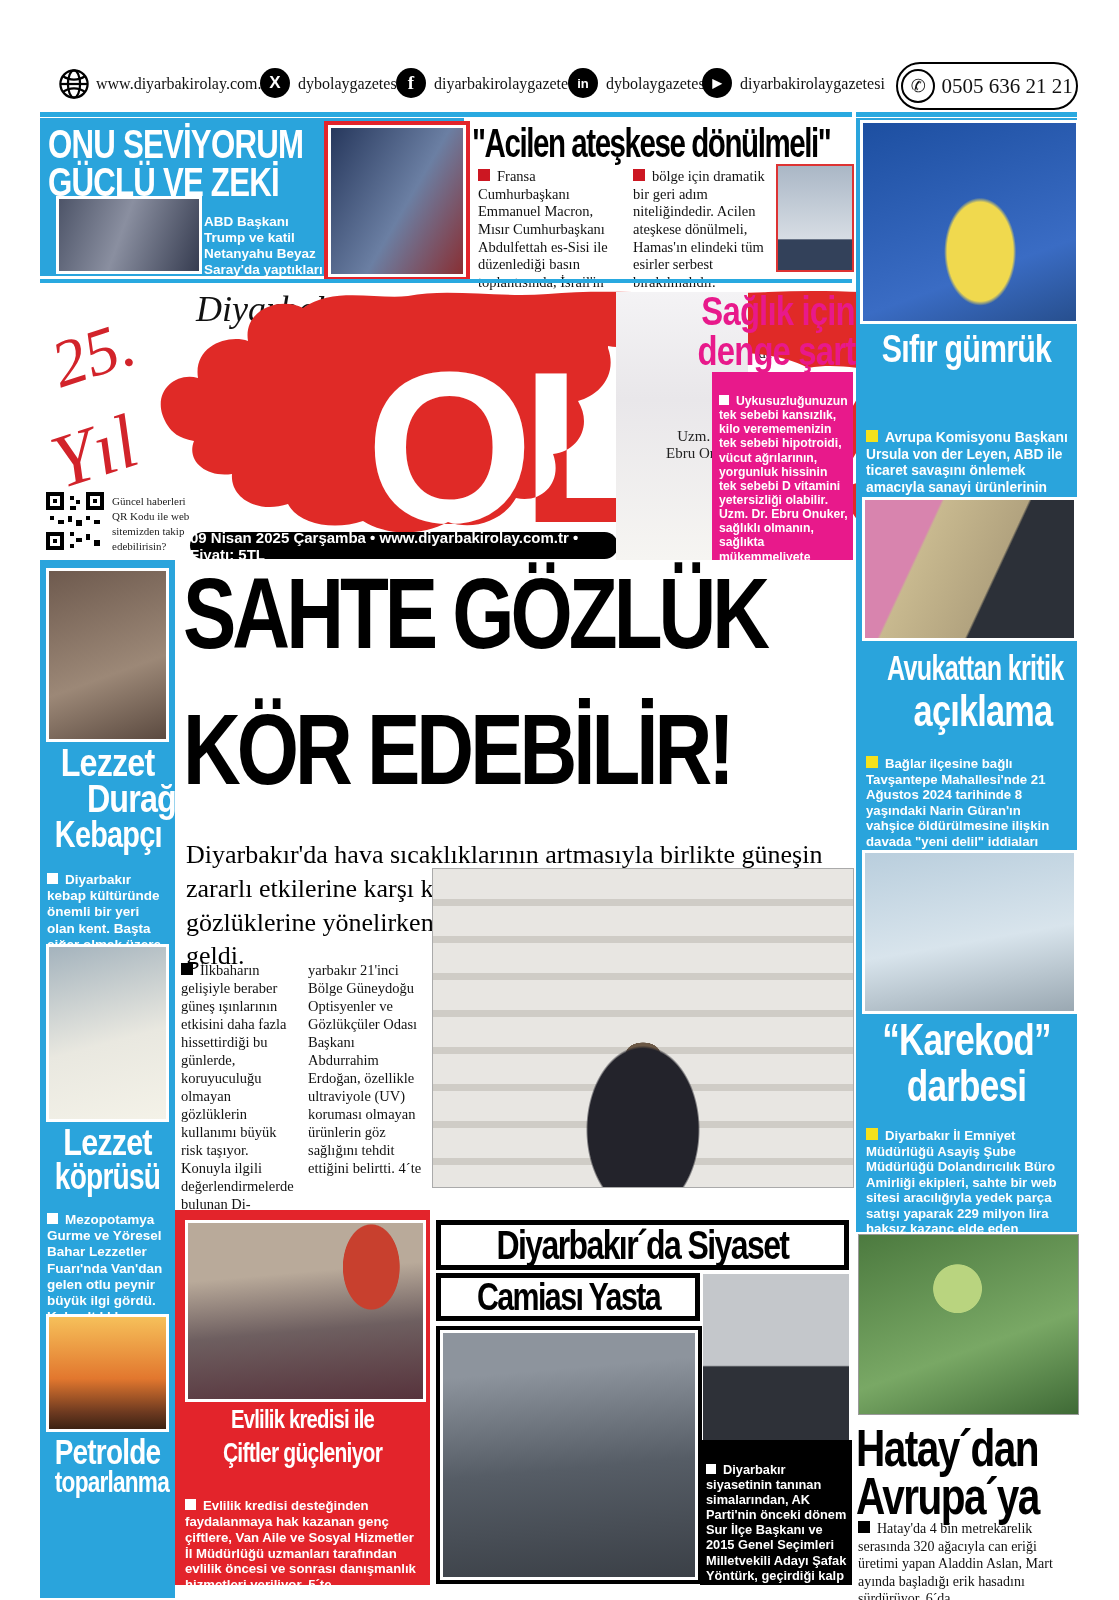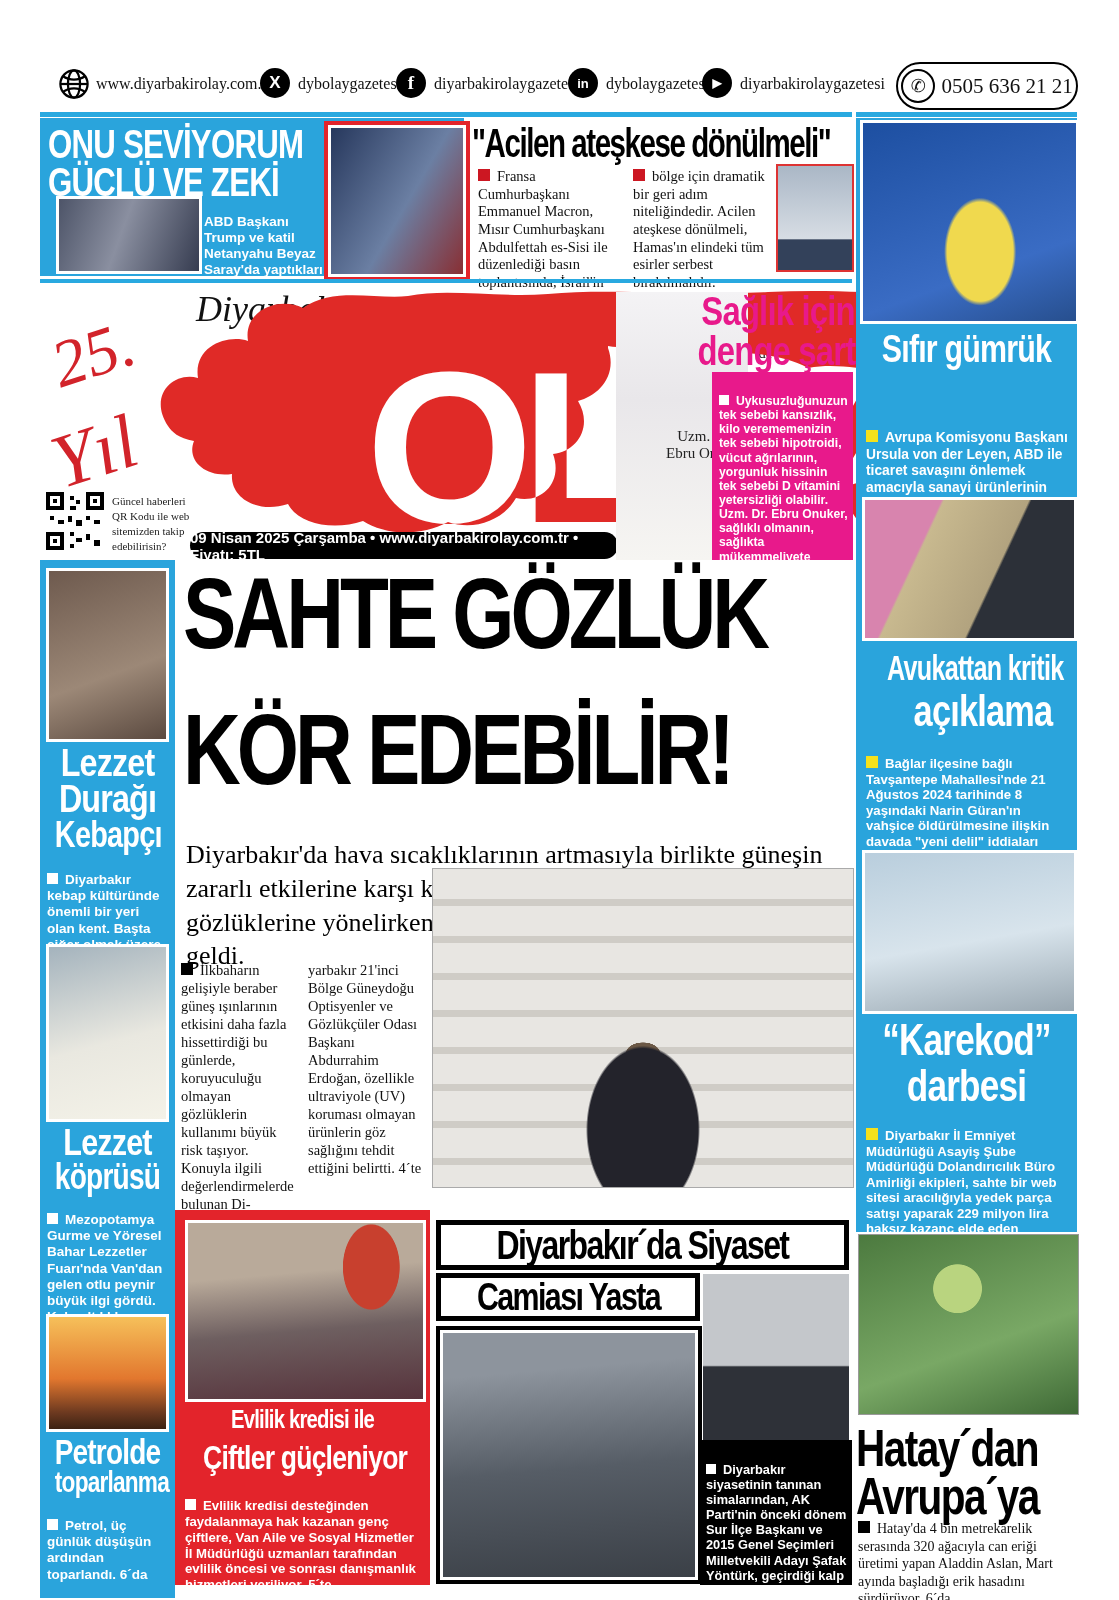"Durağı" div.abs { padding-left: none -> 28px }
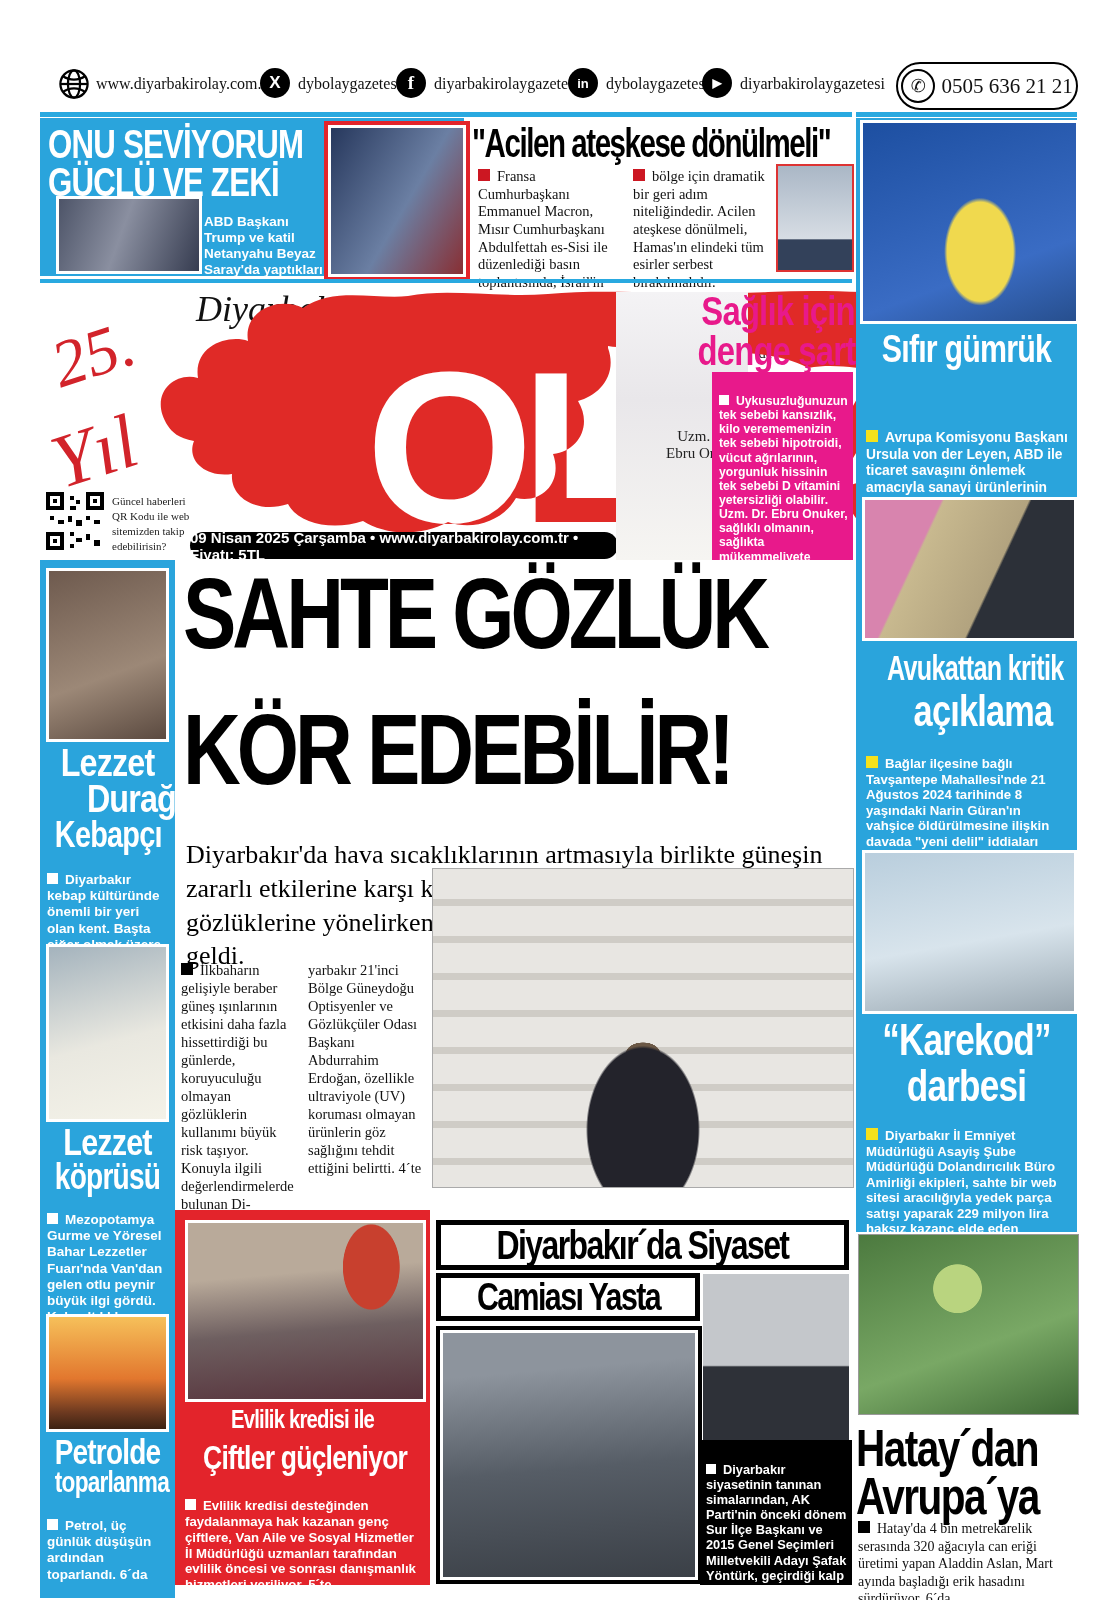"Çiftler güçleniyor" div.abs { font-size: 34px -> 27px }
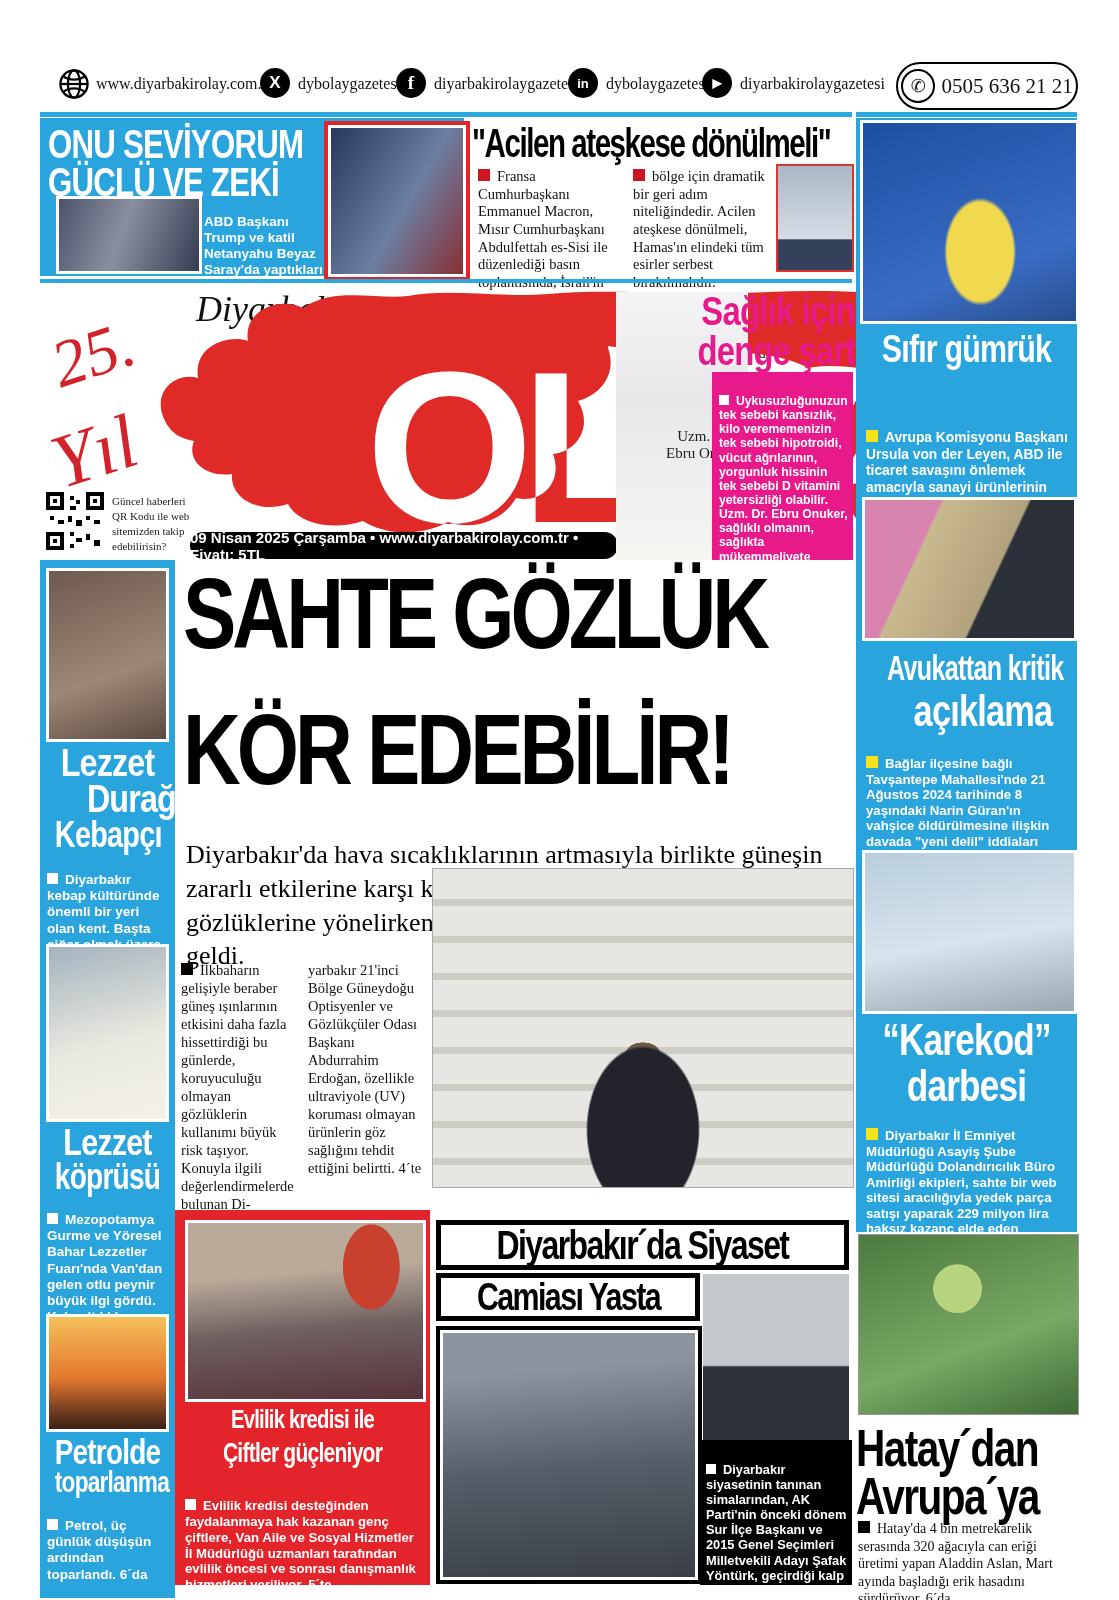"Petrol, üç günlük düşüşün ardından" div.abs { html: <div> <span></span><span>Petrol, üç günlük düşüşün ardından toparlandı. 6´da</span> </div> -> none }
